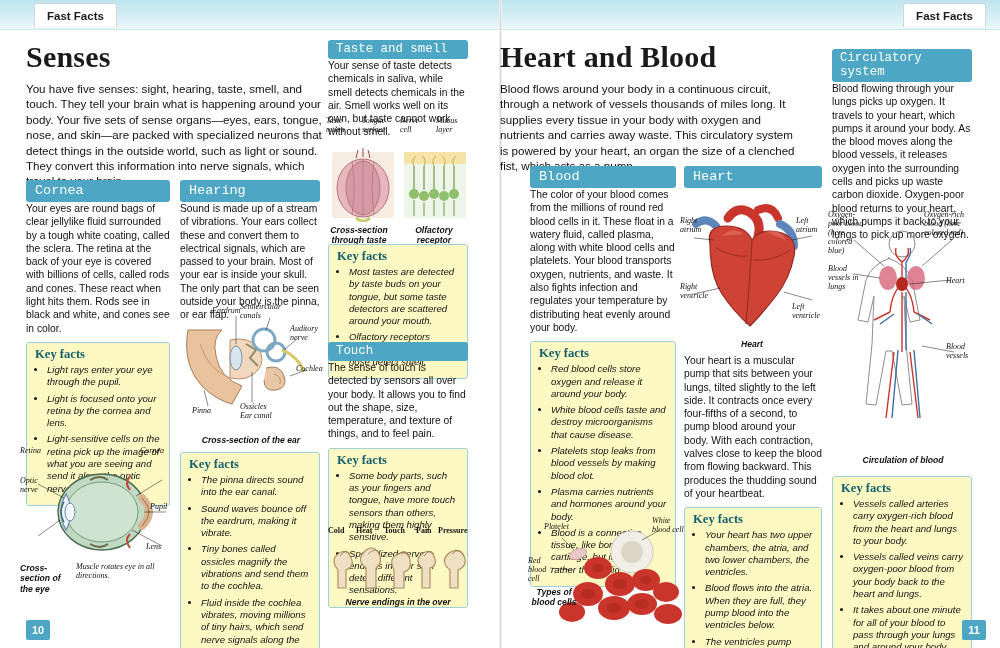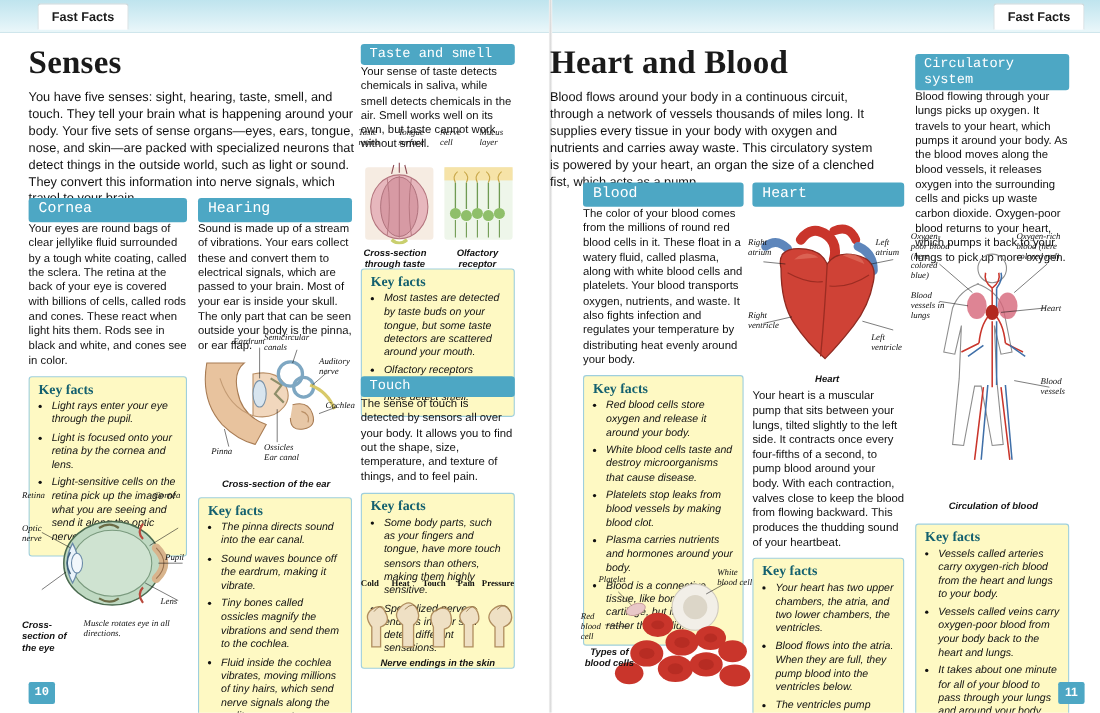"Nerve endings in the skin" div.caption { text: skin -> over }
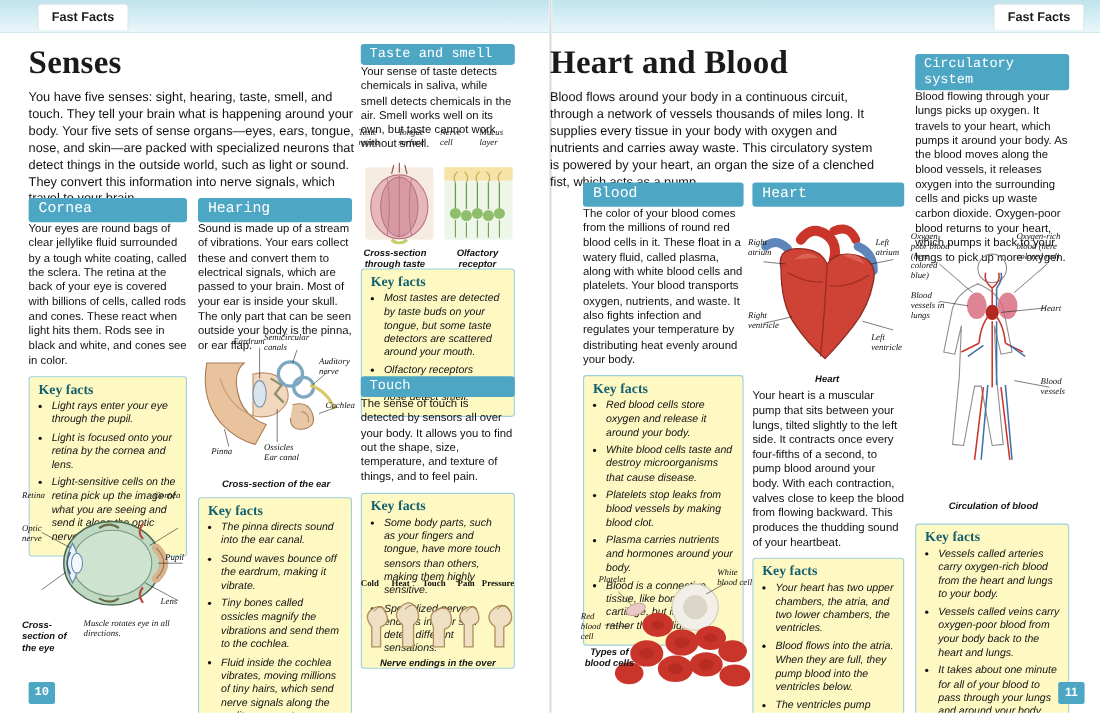"10" .pageno.l { font-family: Liberation Mono, monospace -> none }
